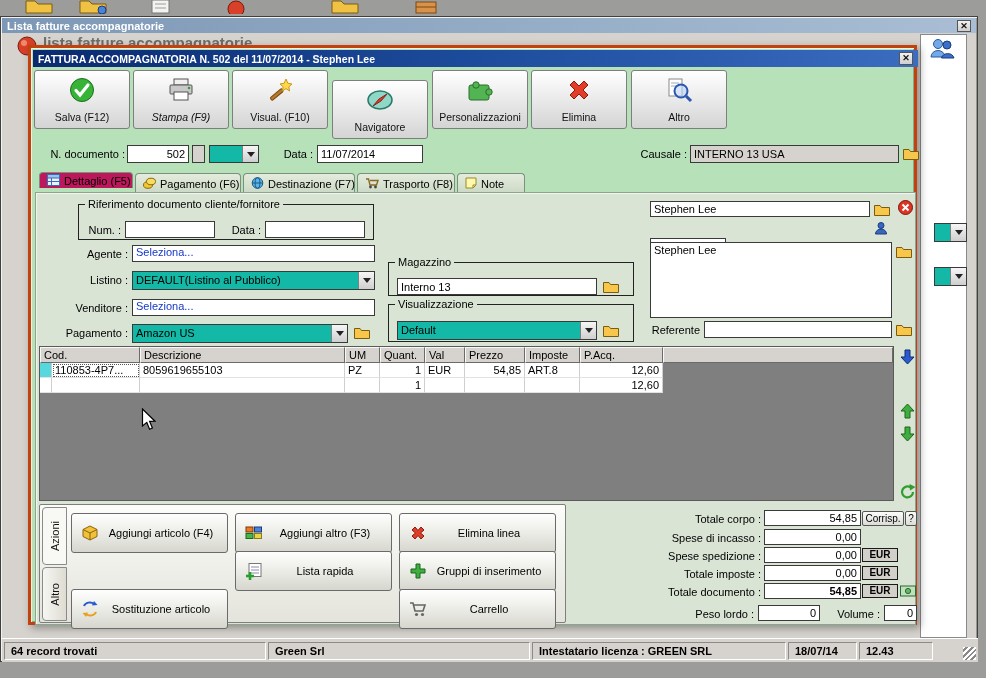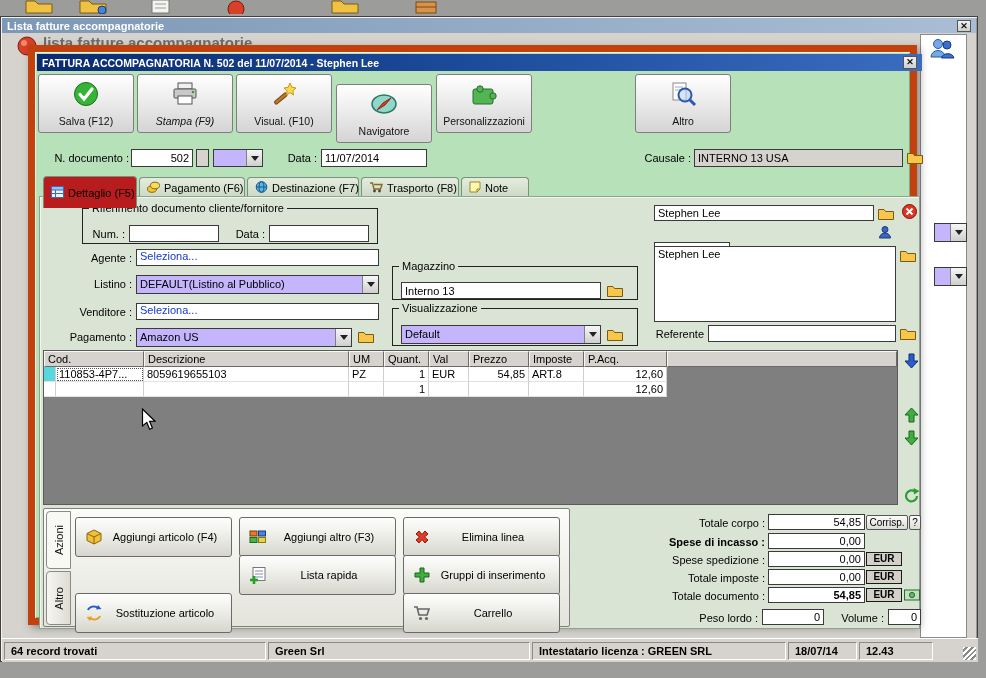"FATTURA ACCOMPAGNATORIA N. 502 del" .dialog { border: 7px solid #c2410c -> 3px solid #c2410c }
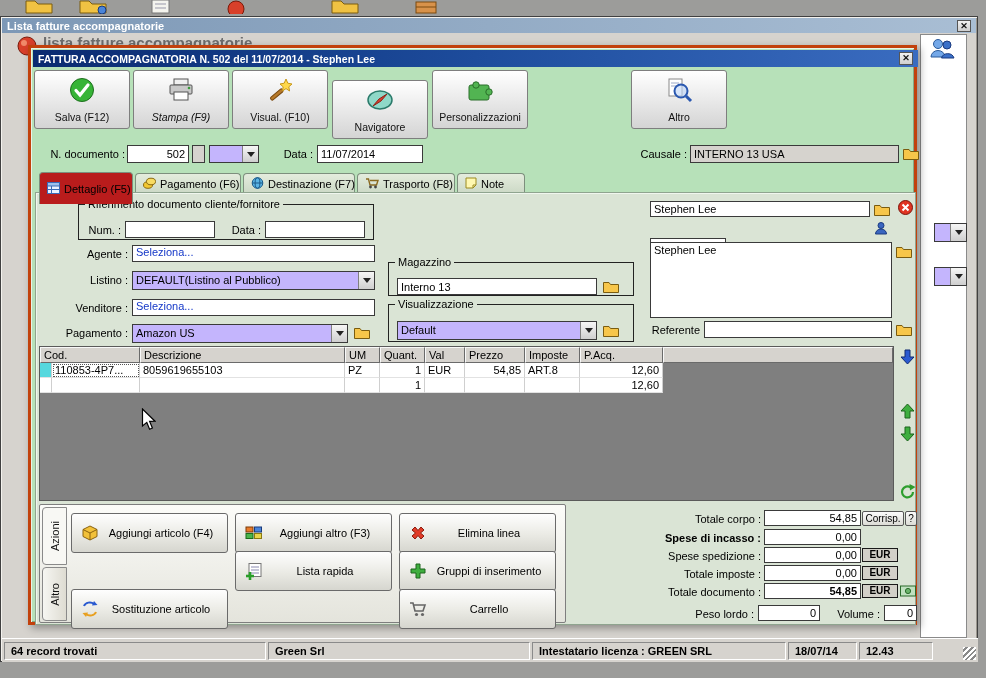"Elimina" div.toolbtn { html: none -> <div> <span> <svg> <path></path> </svg> </span> <span>Elimina</span> </div> }
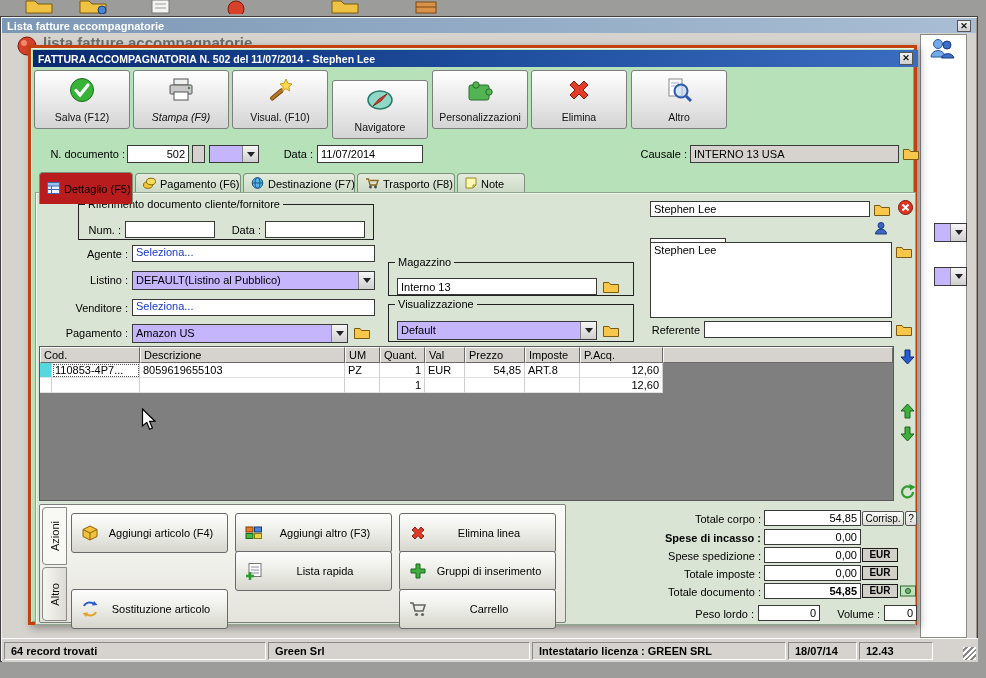"Dettaglio (F5)" .tab.active { background: #b91c1c -> #be185d; height: 32px -> 16px }
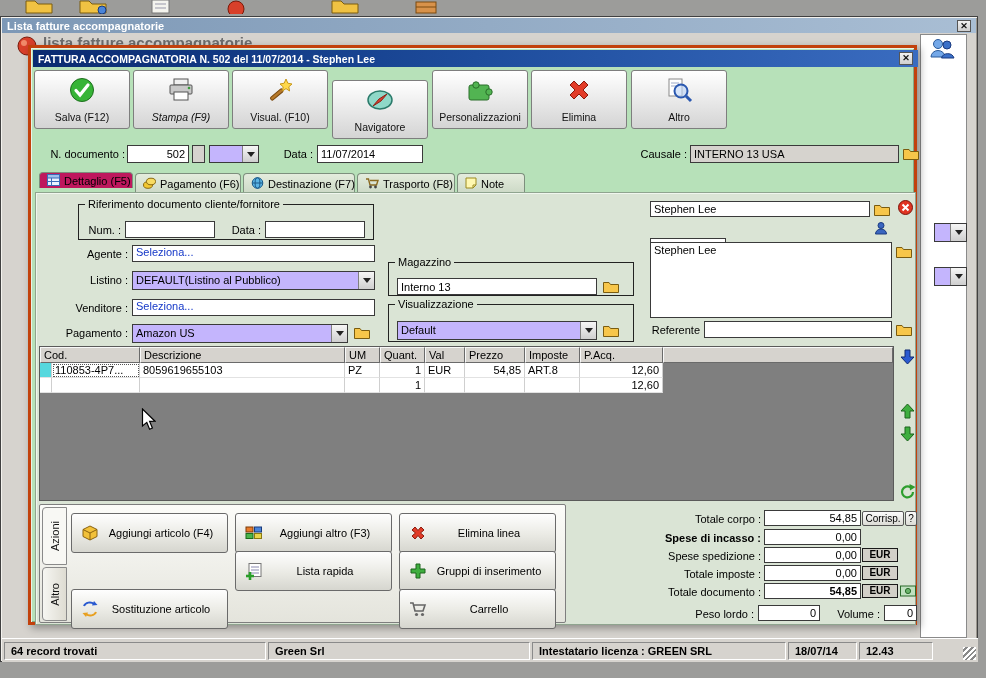"DEFAULT(Listino al Pubblico)" .combo { background: #c4b5fd -> #14b8a6 }
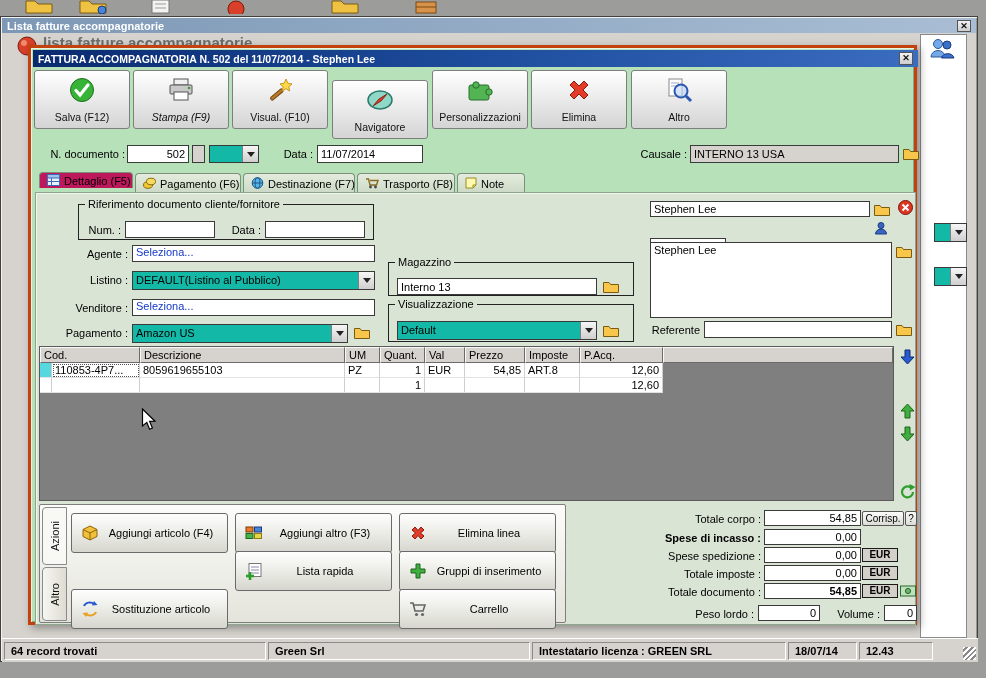"Spese di incasso :" span.tlab { font-weight: bold -> none }
